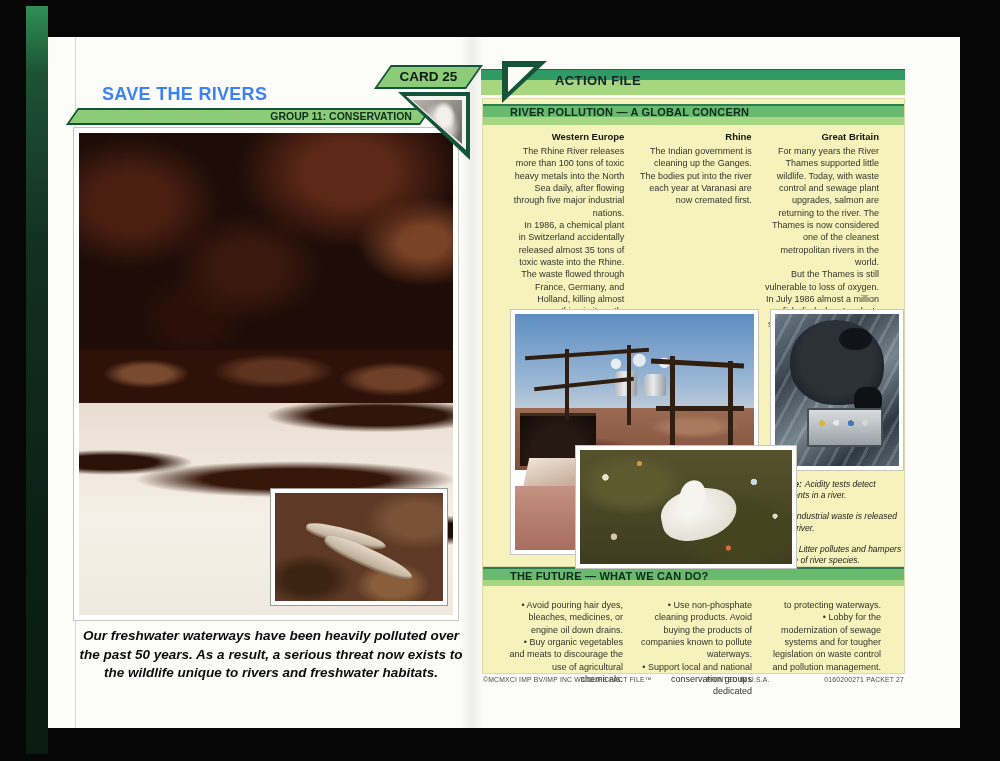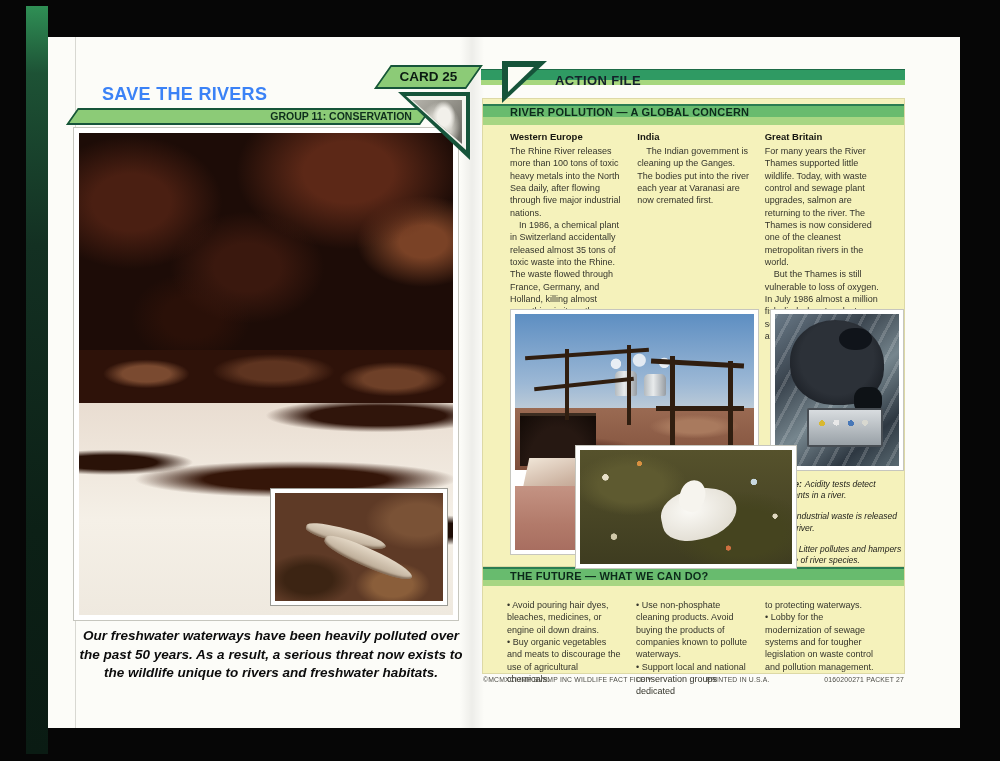"ACTION FILE" .rp-bar { height: 16px -> 26px }
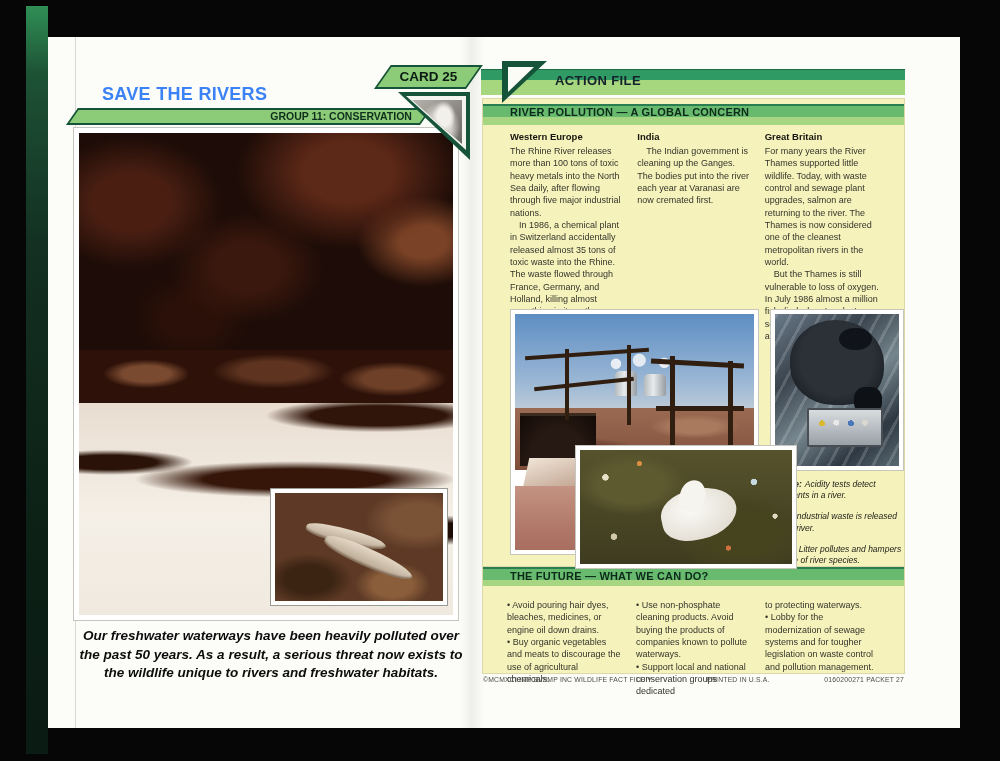"Western Europe" .cols { text-align: none -> right }
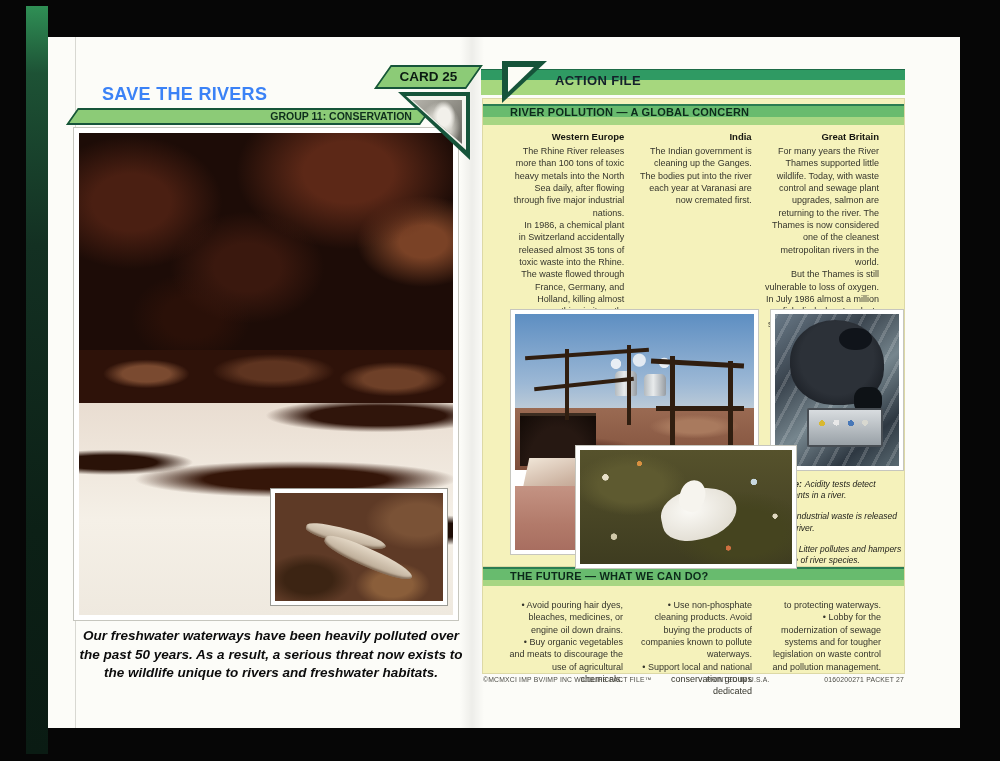"India" h4 { text: India -> Rhine }
